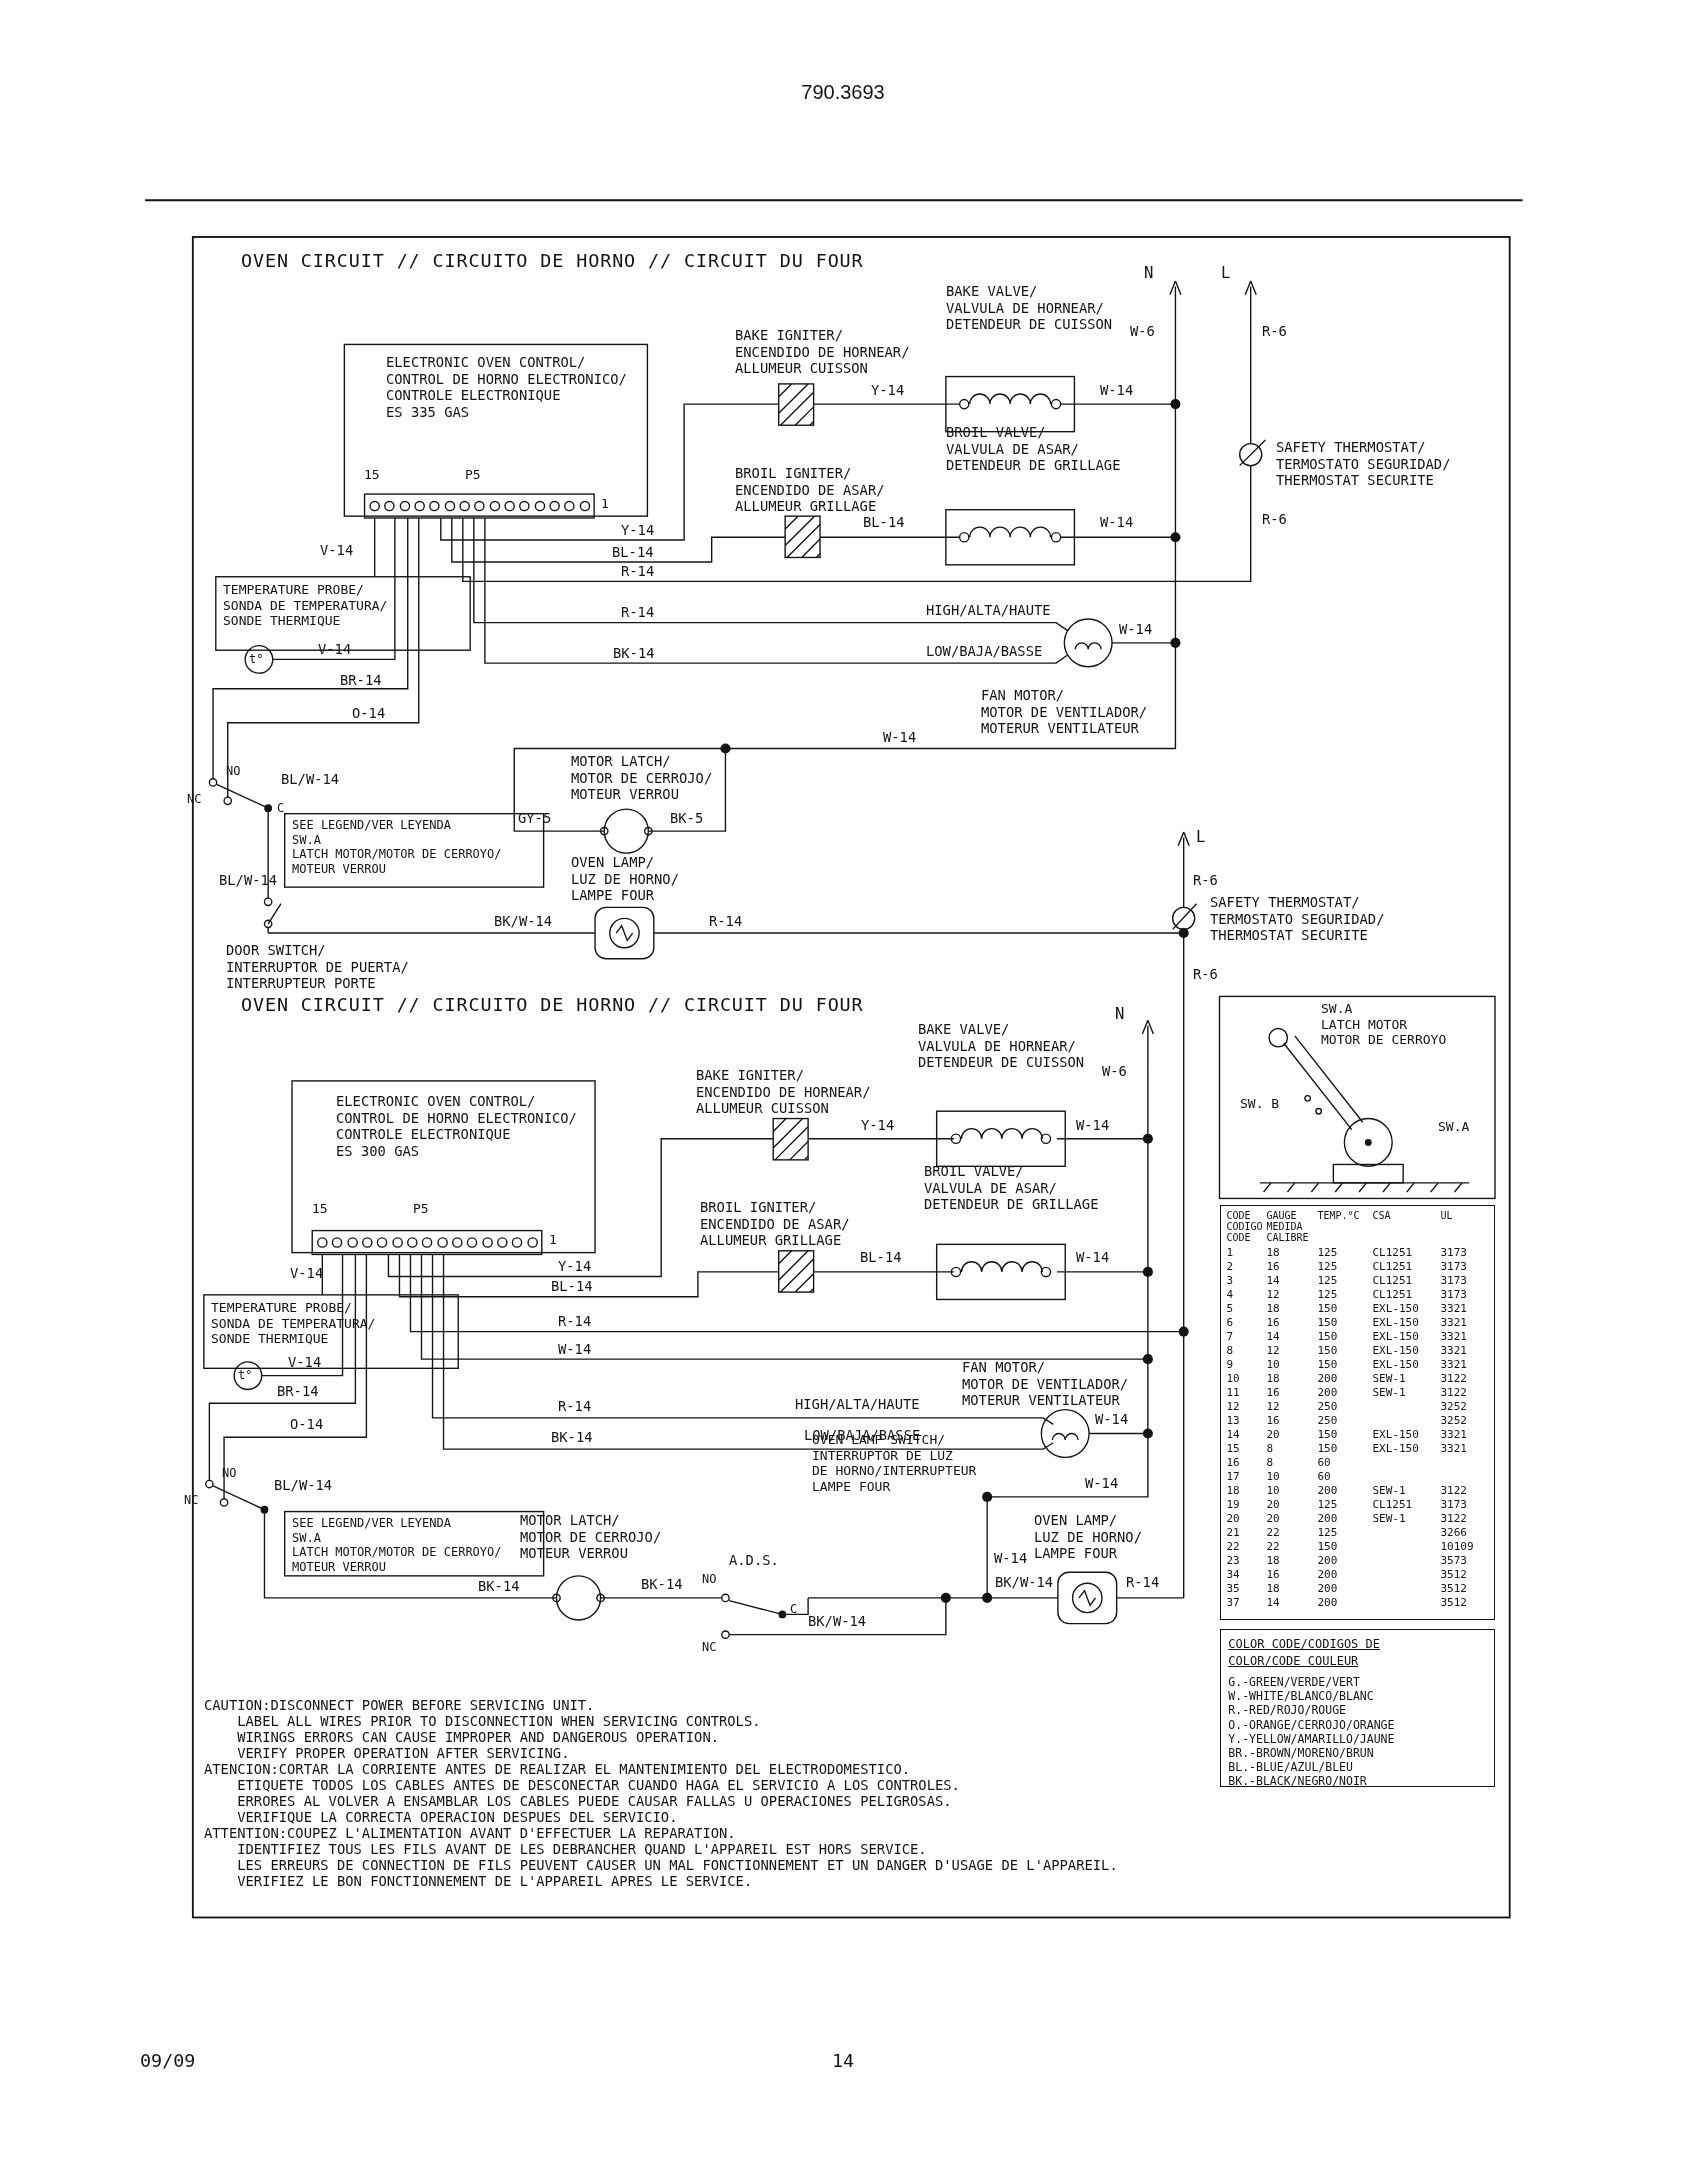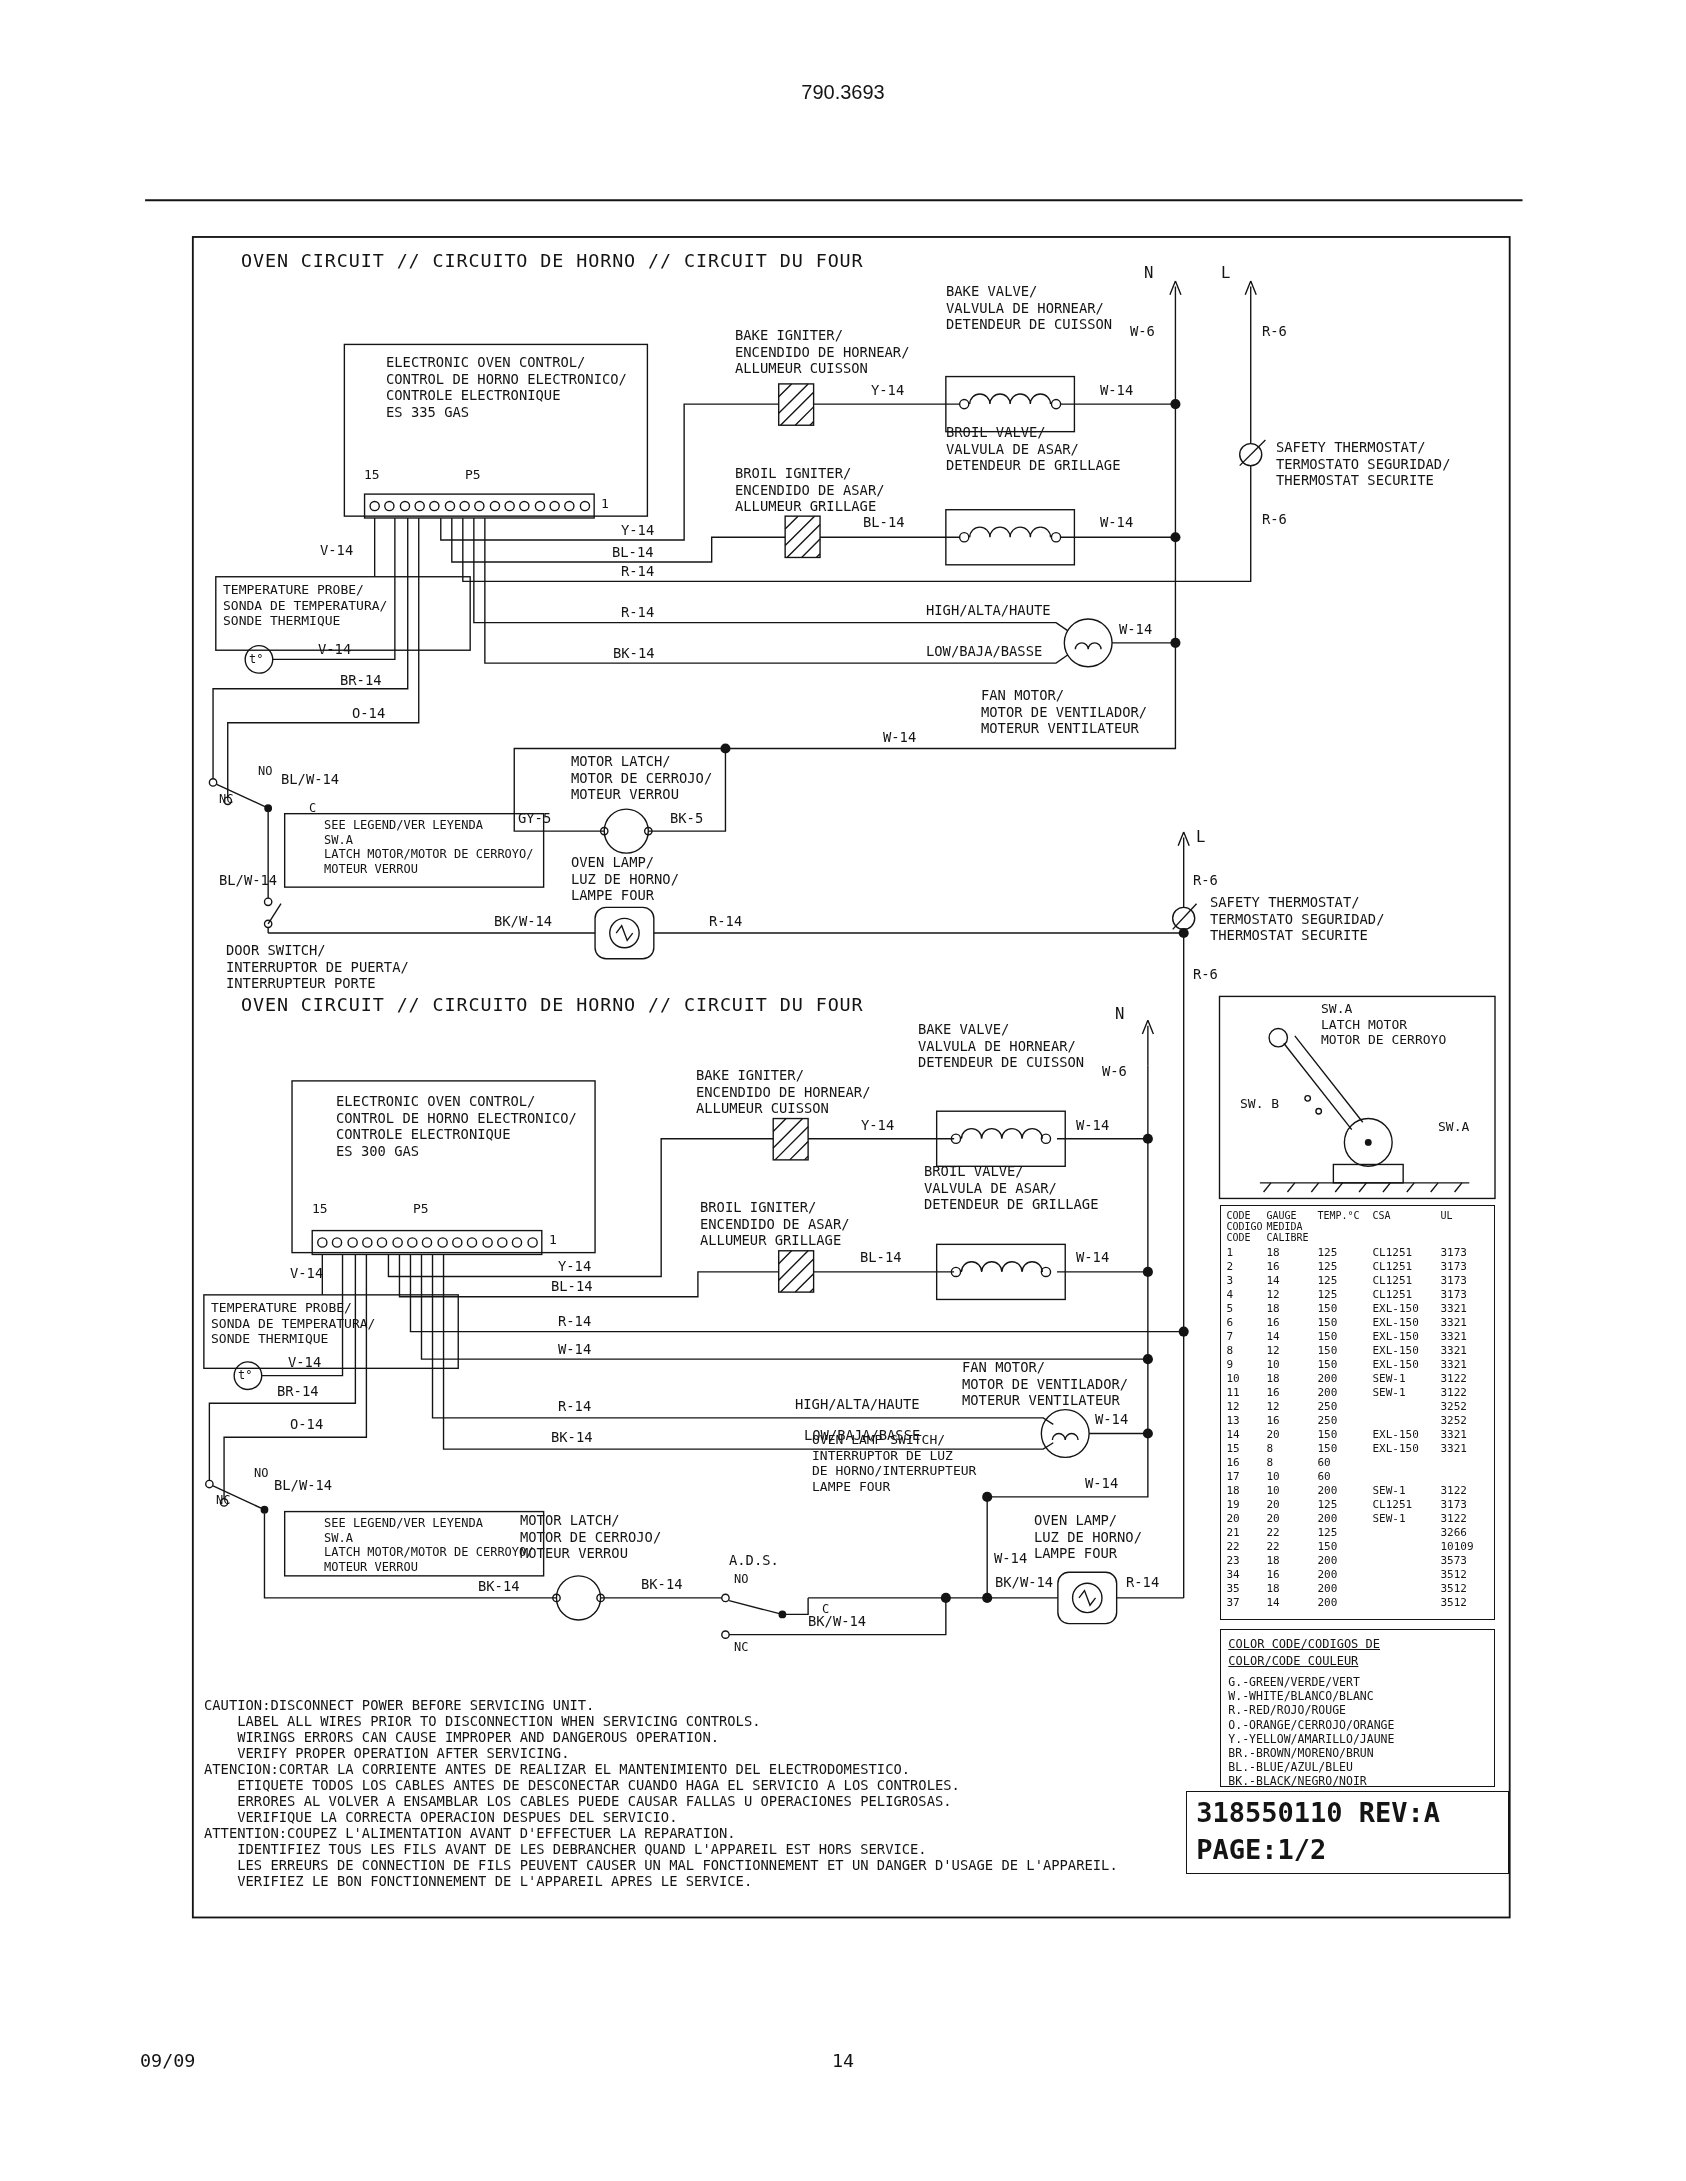"NO" .sm13 { margin-left: 32px -> none }
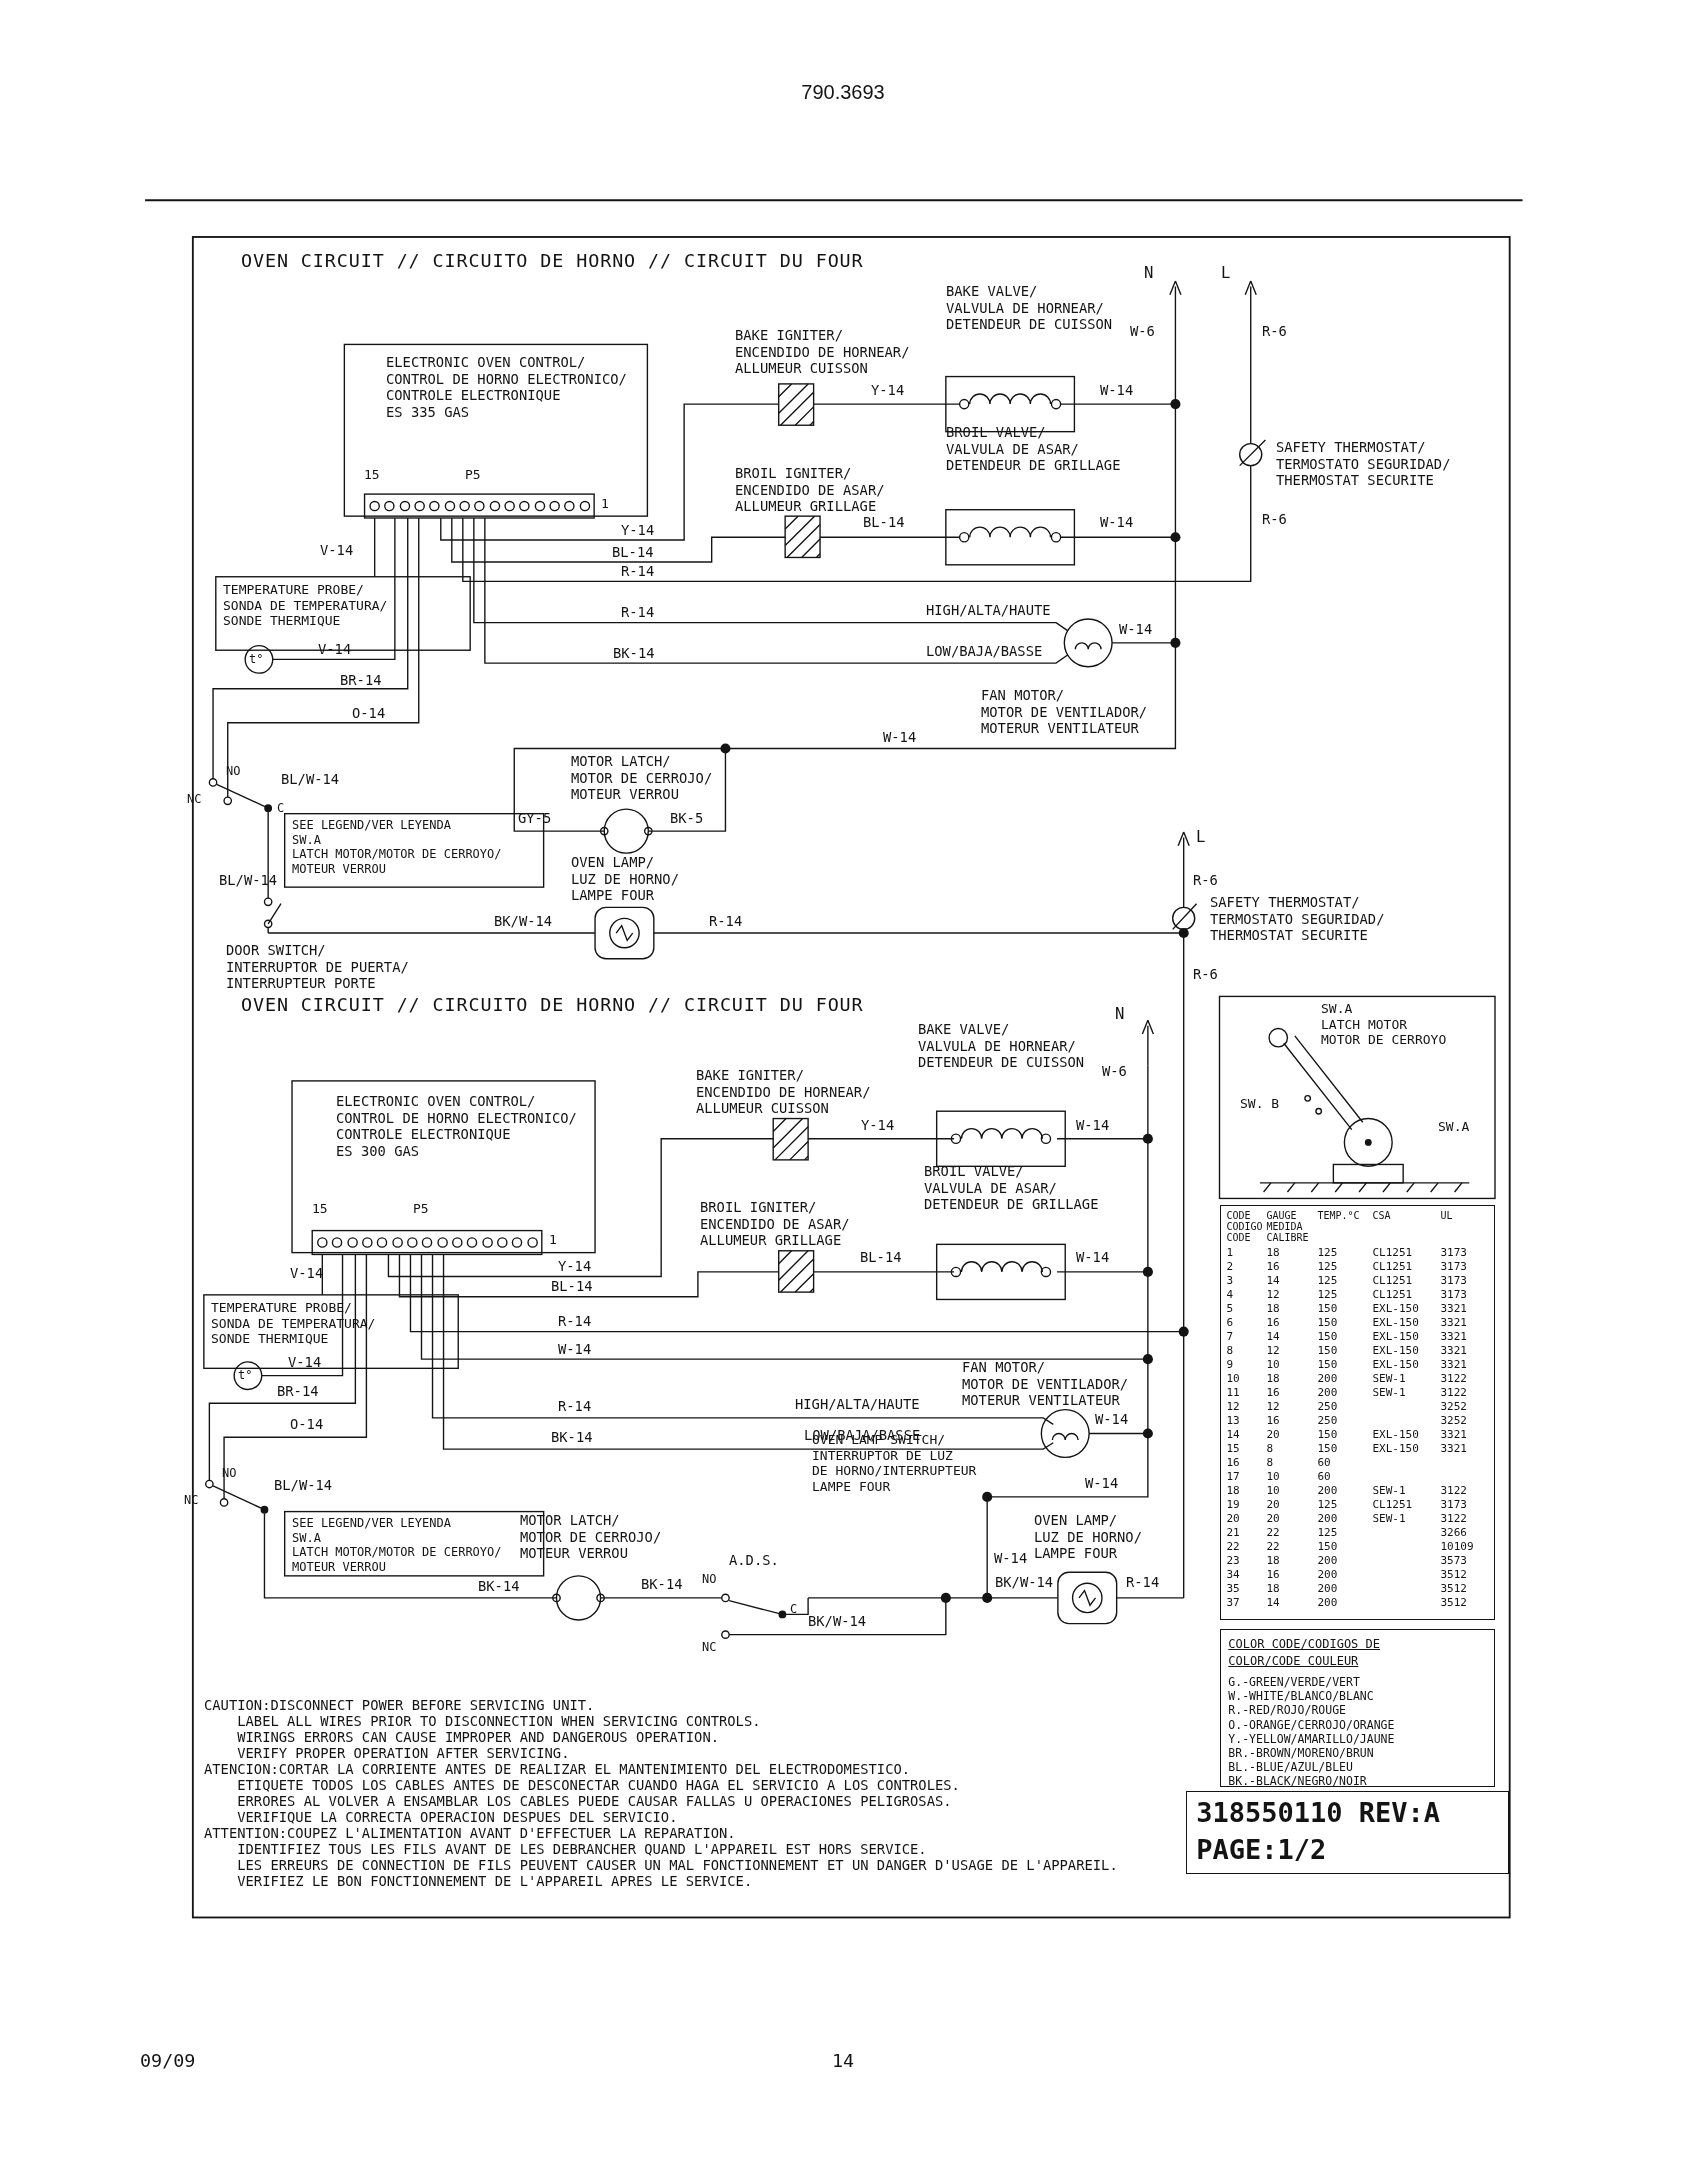"318550110 REV:A" div.boxed { html: <div> <div>318550110 REV:A</div> <div>PAGE:1/2</div> </div> -> none }
